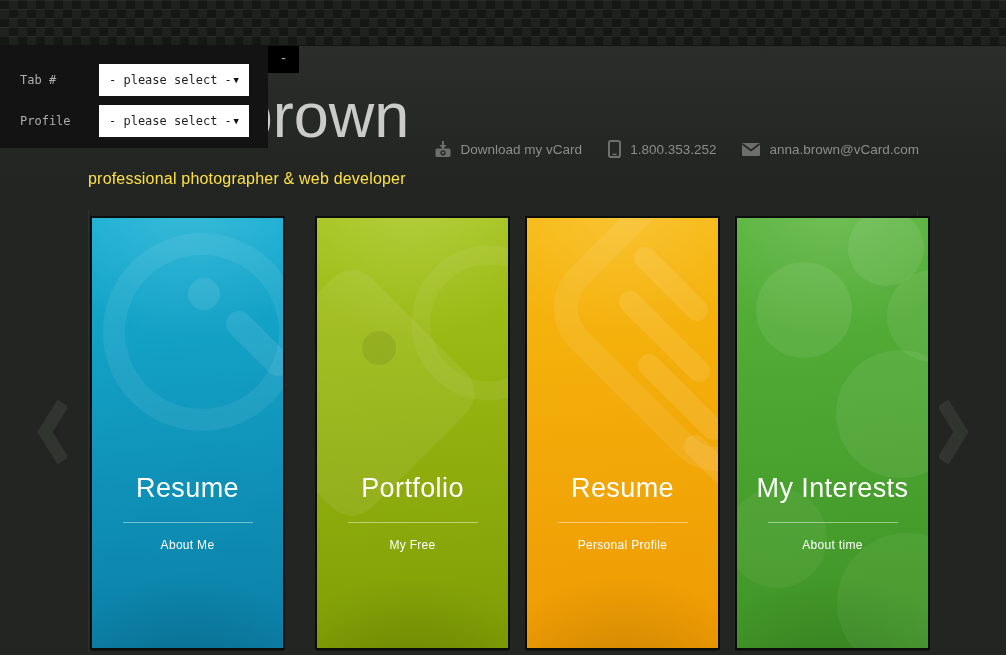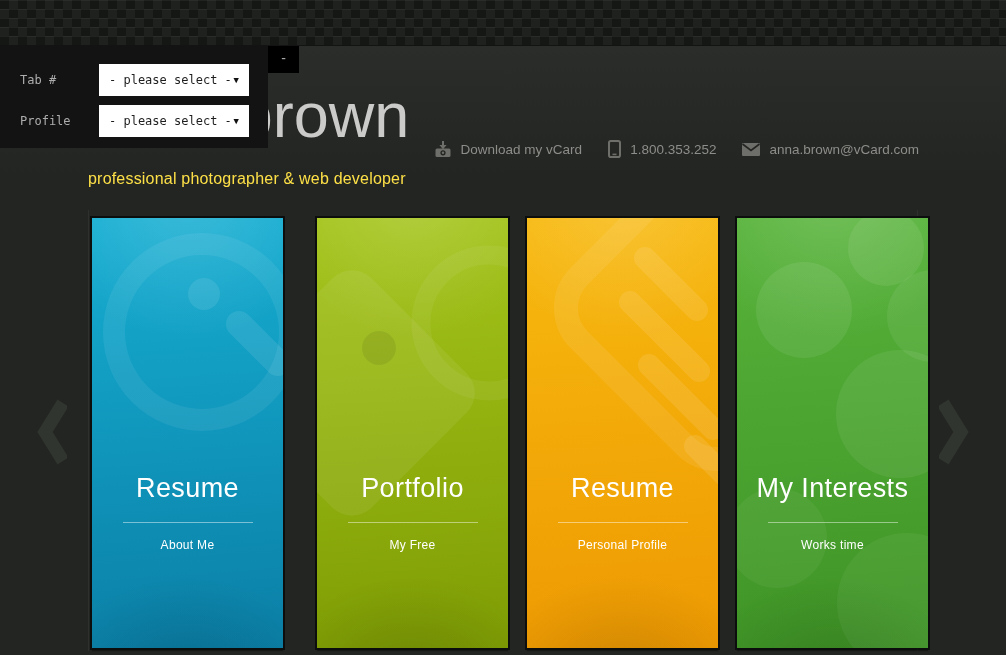"Works time" div.card-subtitle { text: Works -> About }
